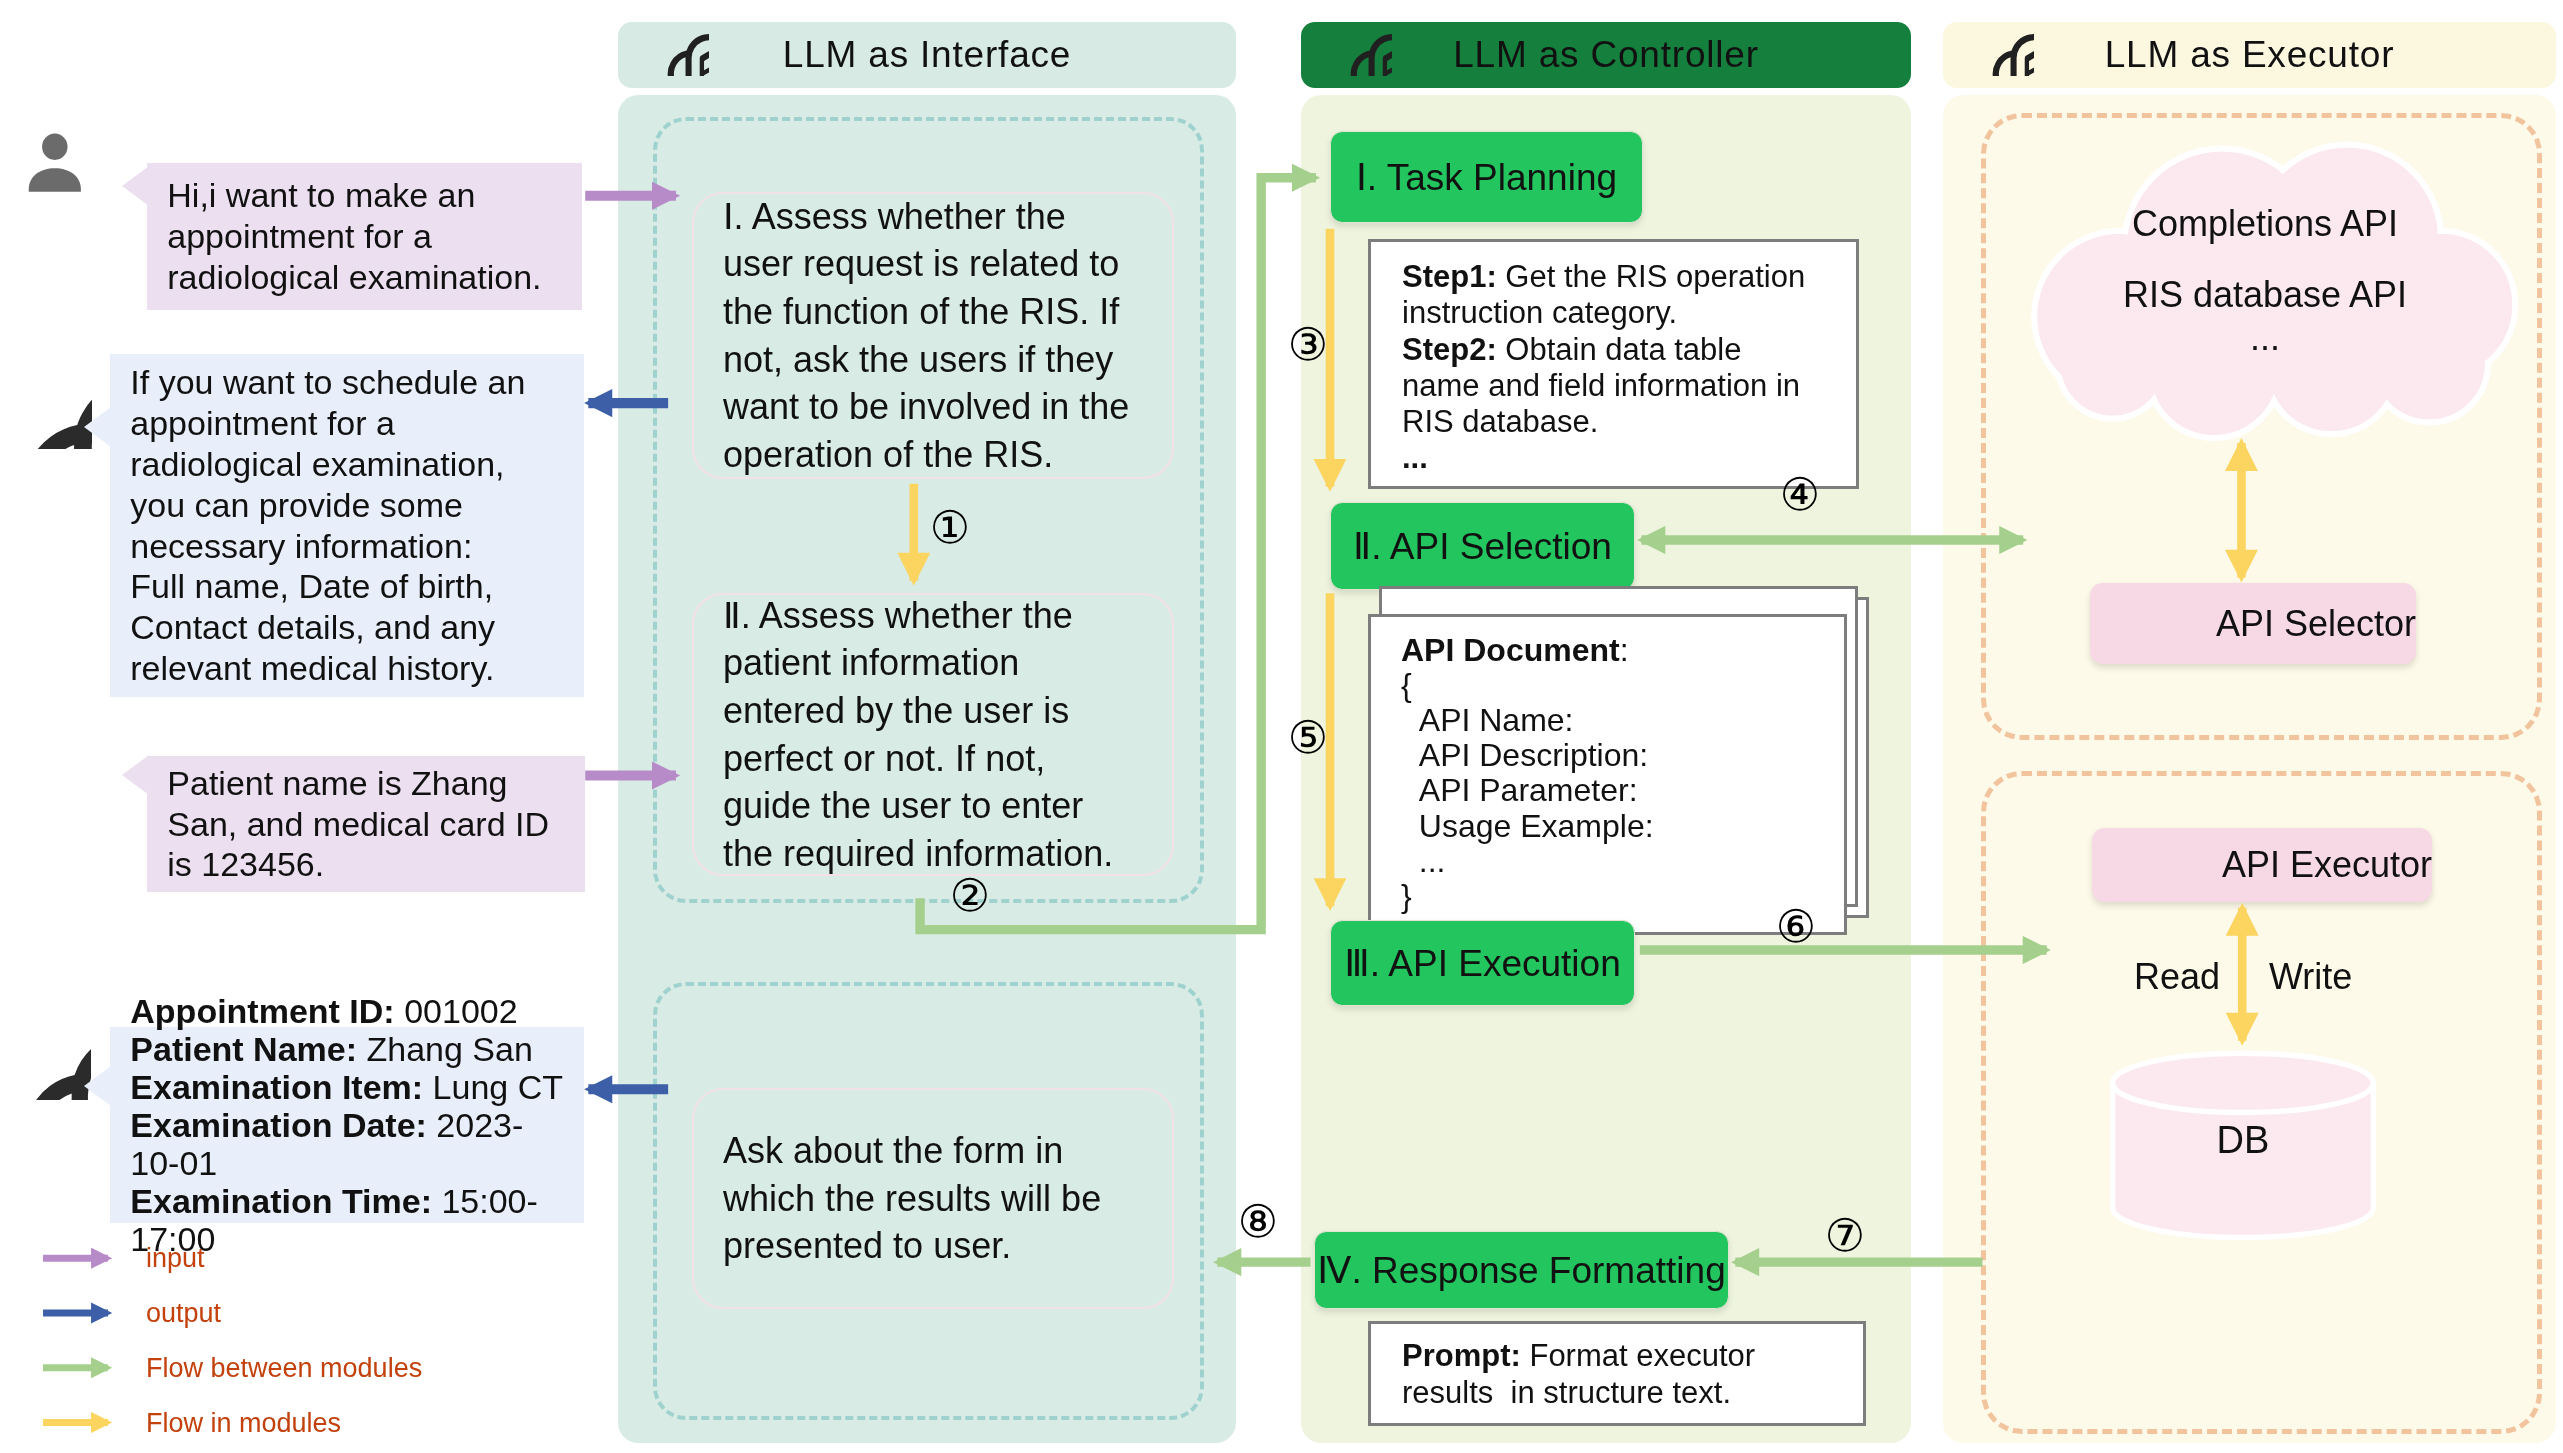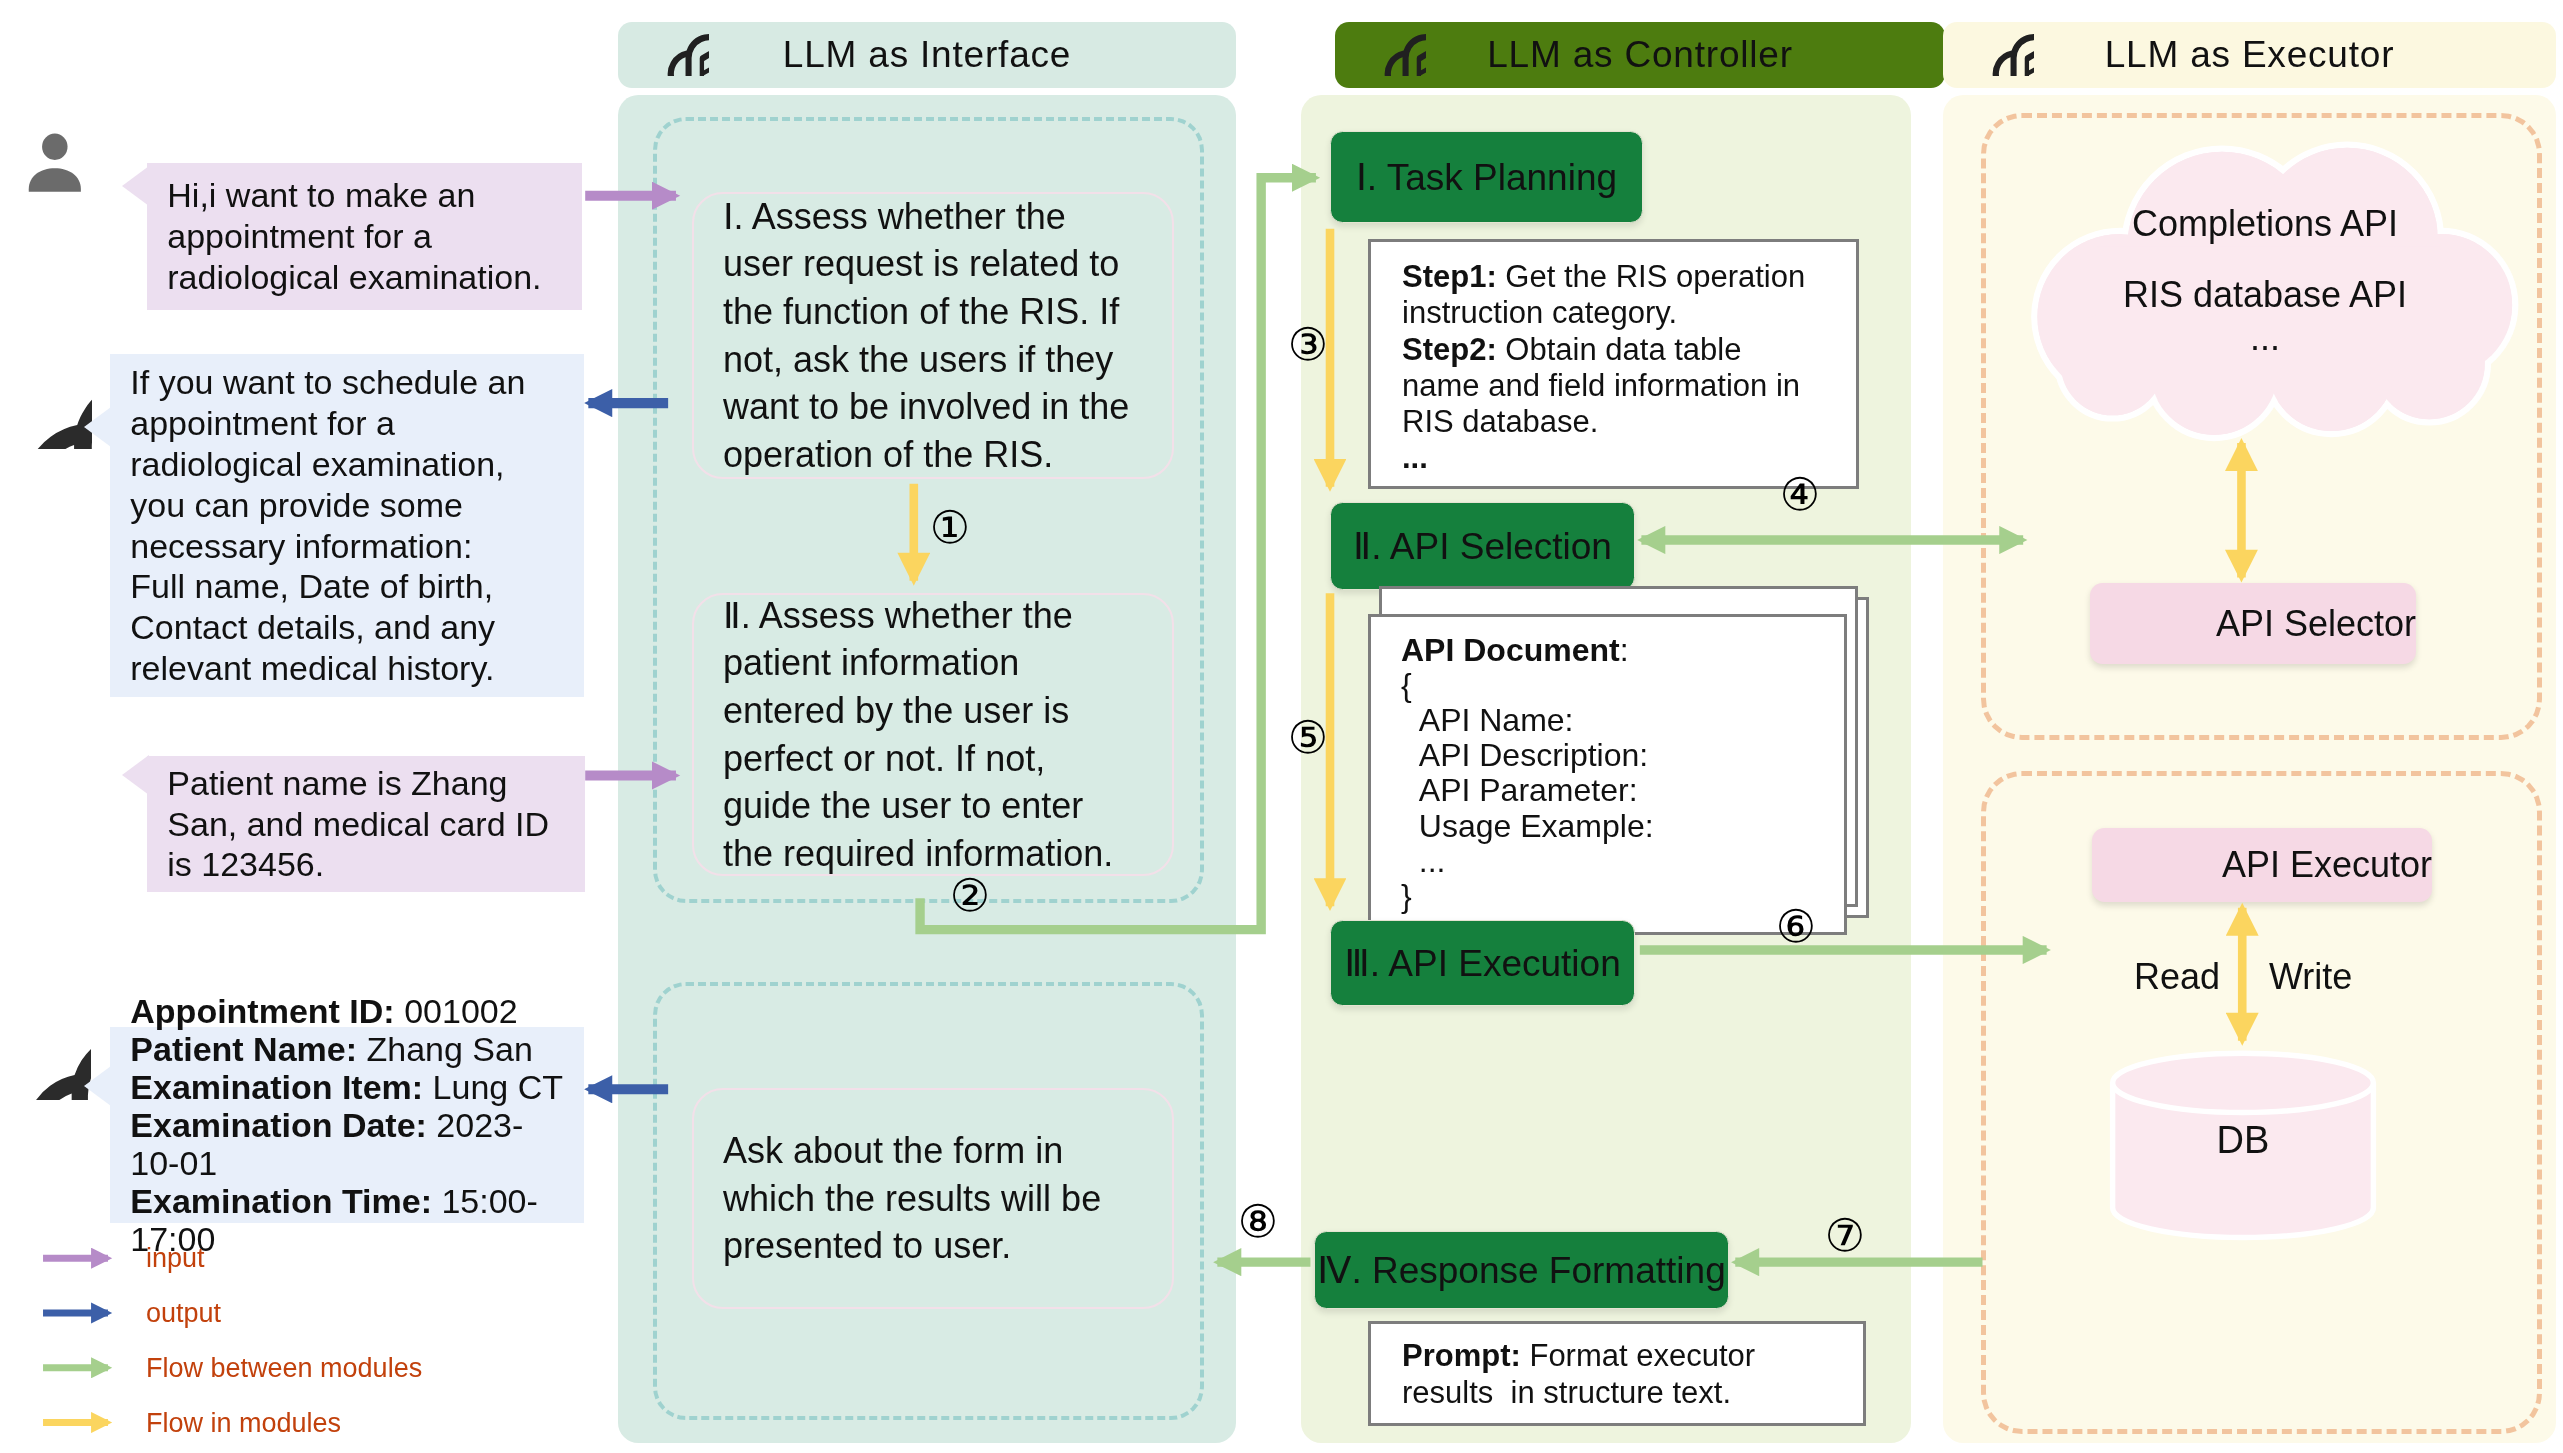"LLM as Controller" div.colhead { background: #4d7c0f -> #15803d; left: 1335px -> 1301px }
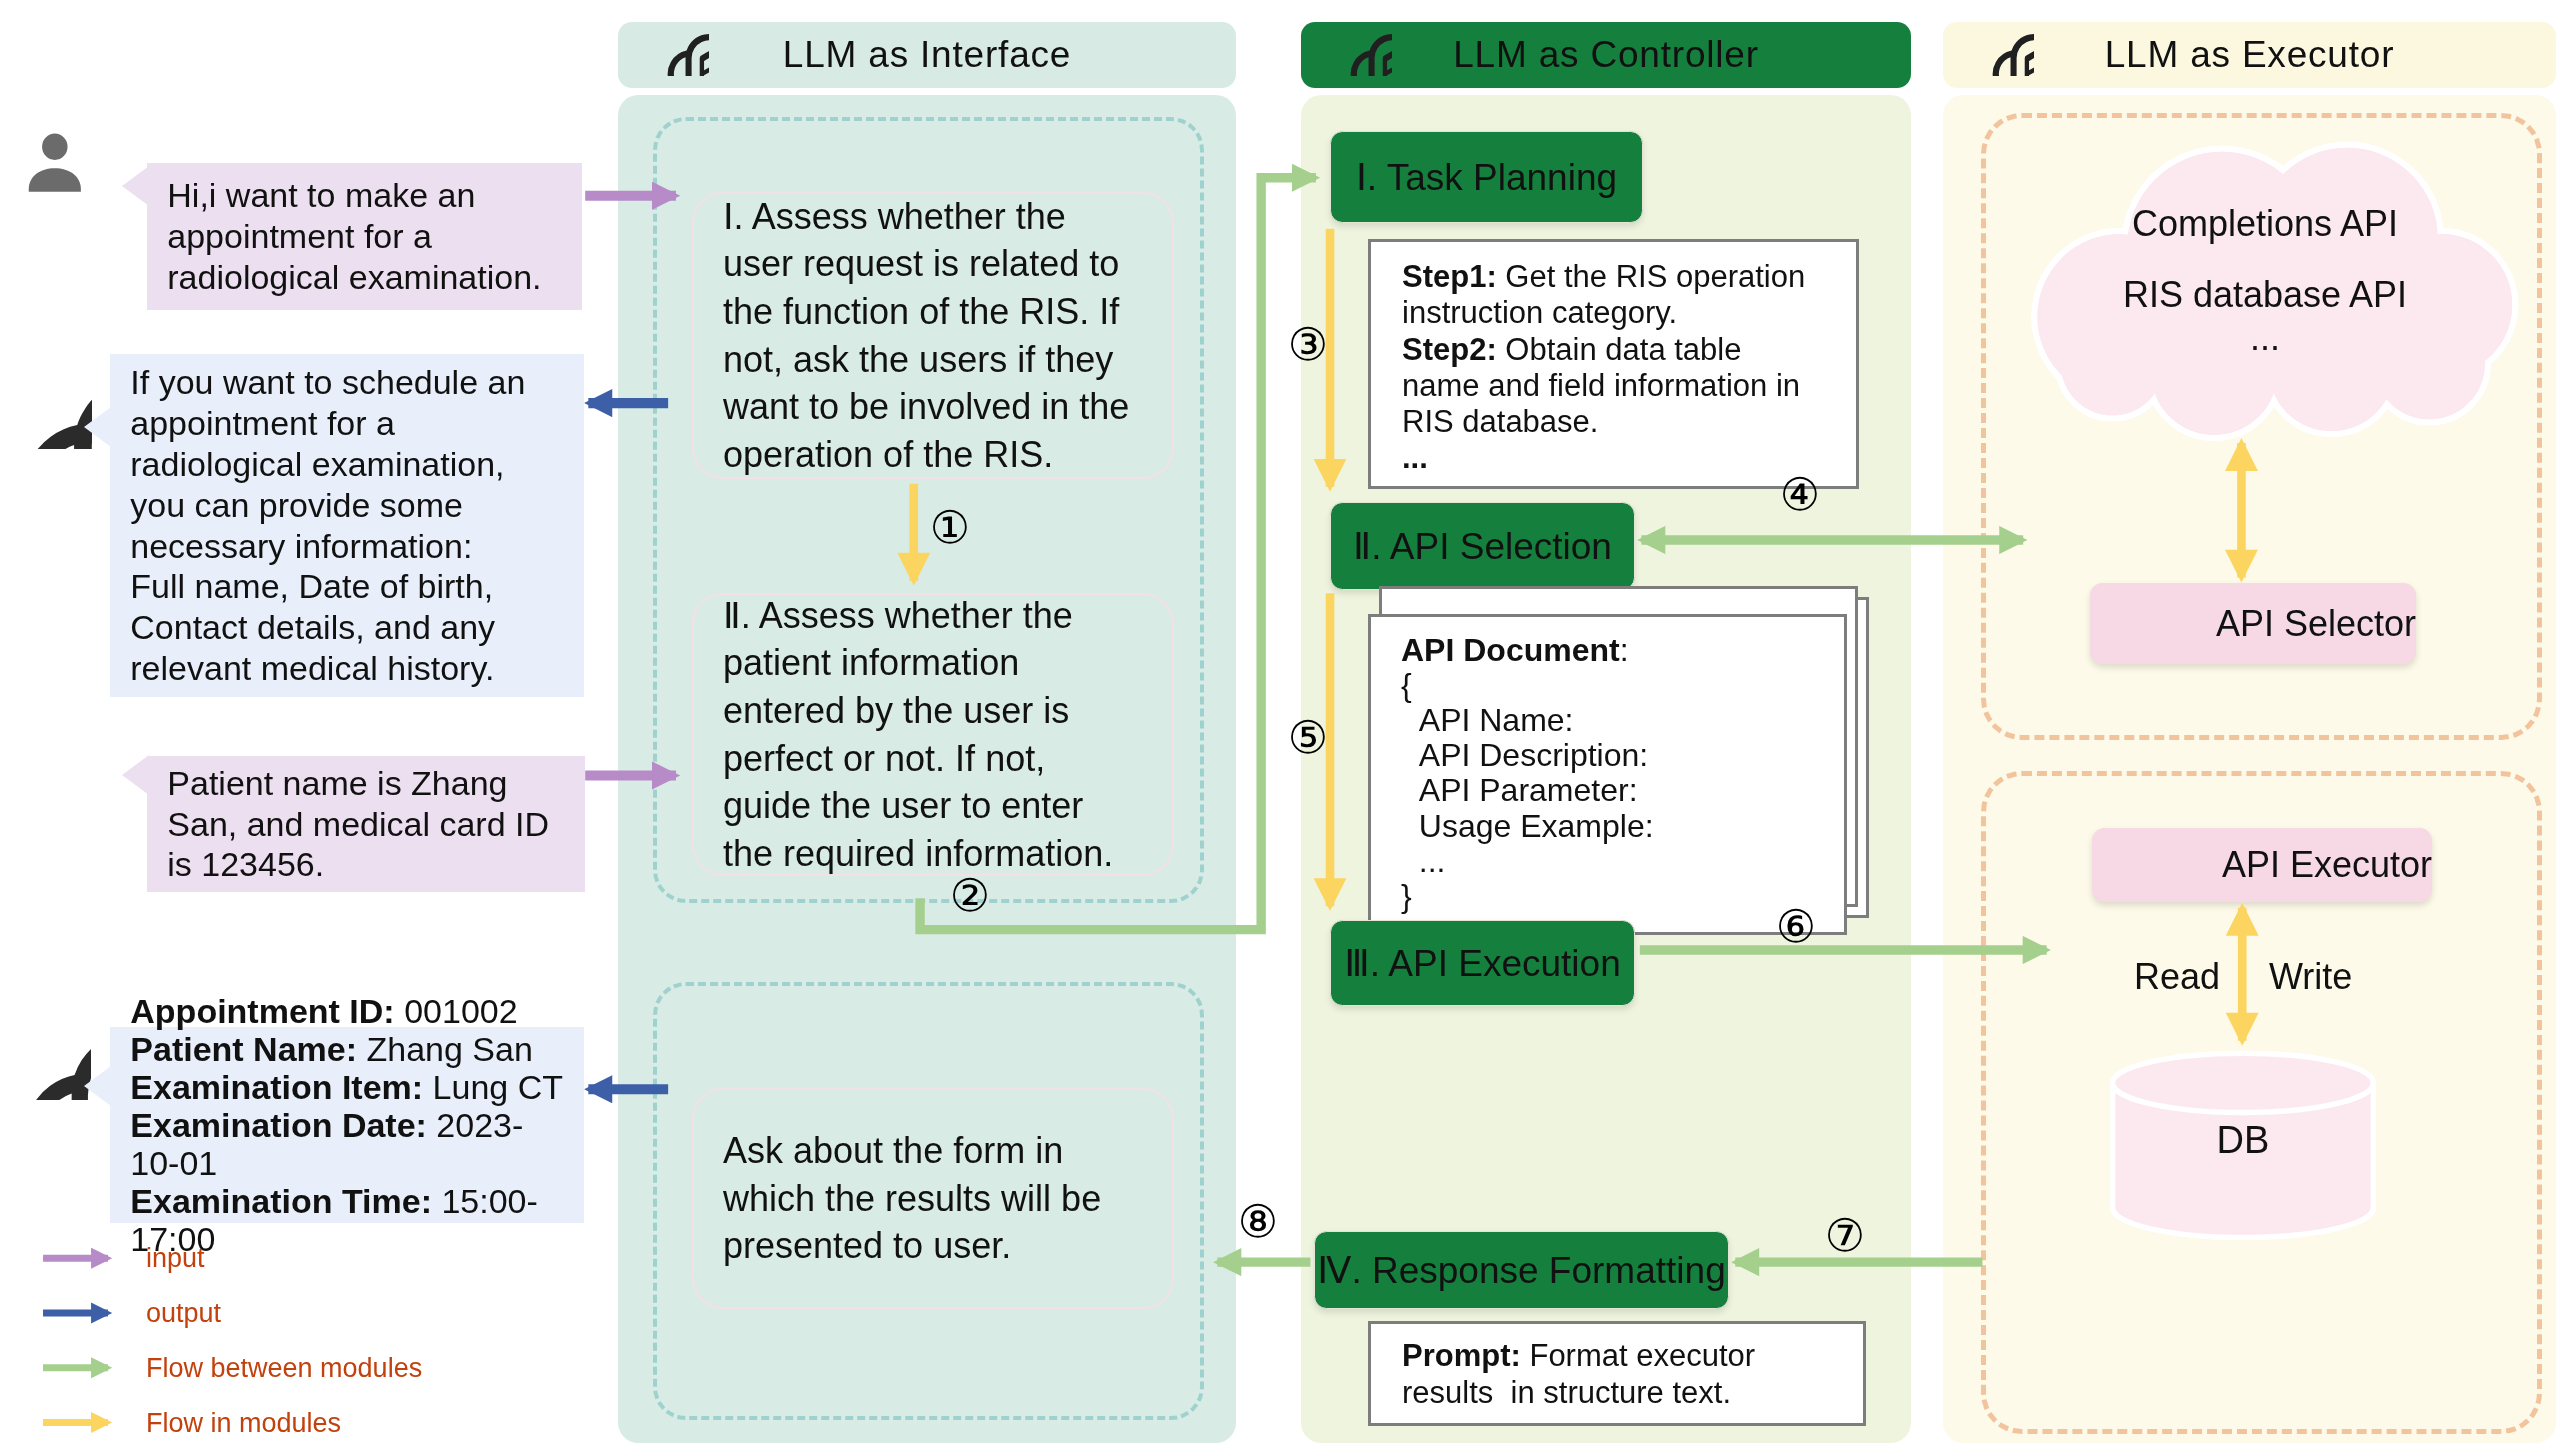"Ⅰ. Task Planning" .headingbox { background: #15803d -> #22c55e }
